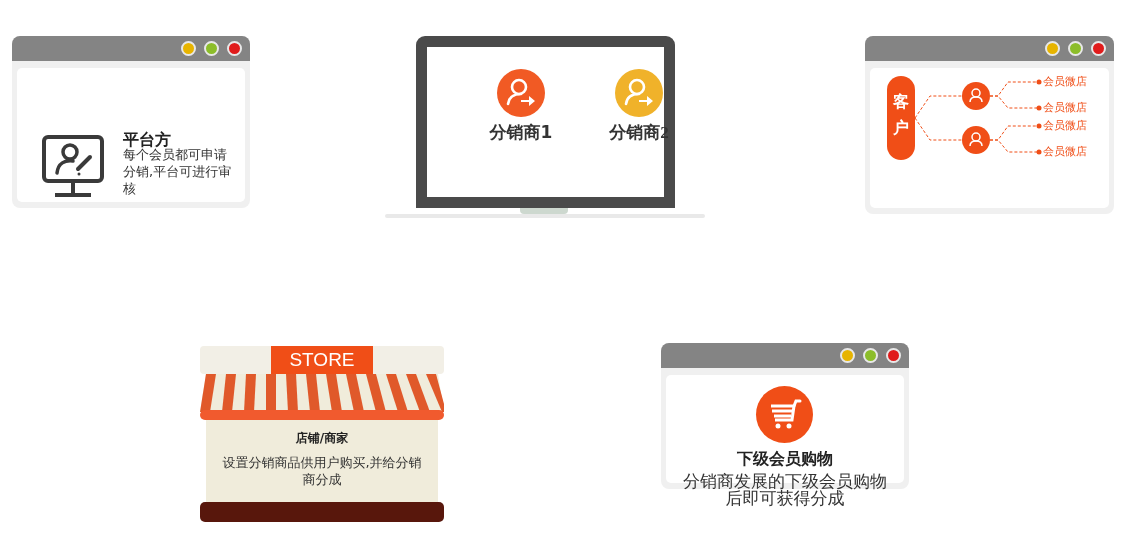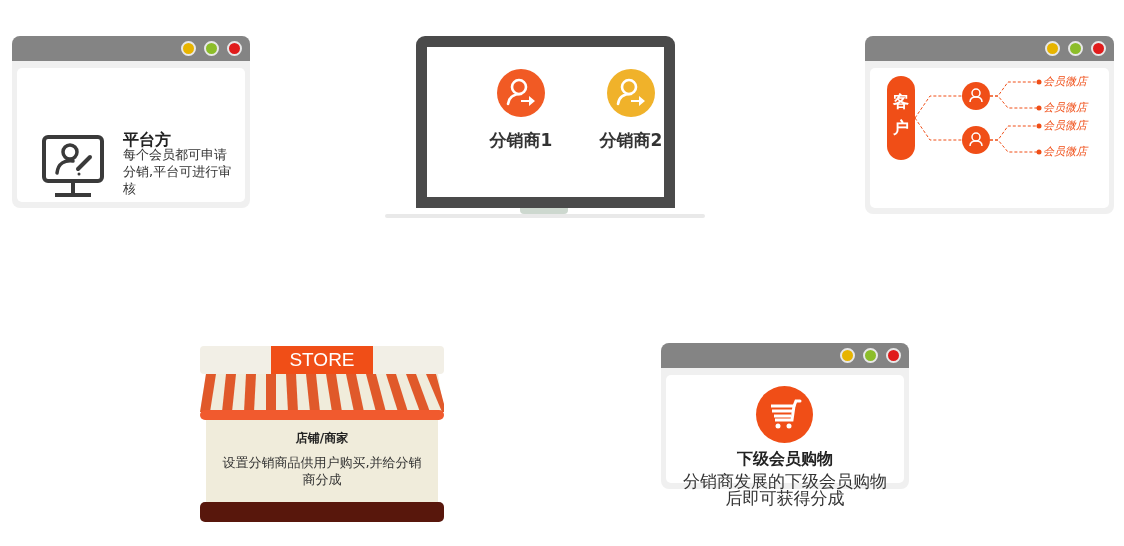"会员微店" .leaf { font-style: italic -> none }
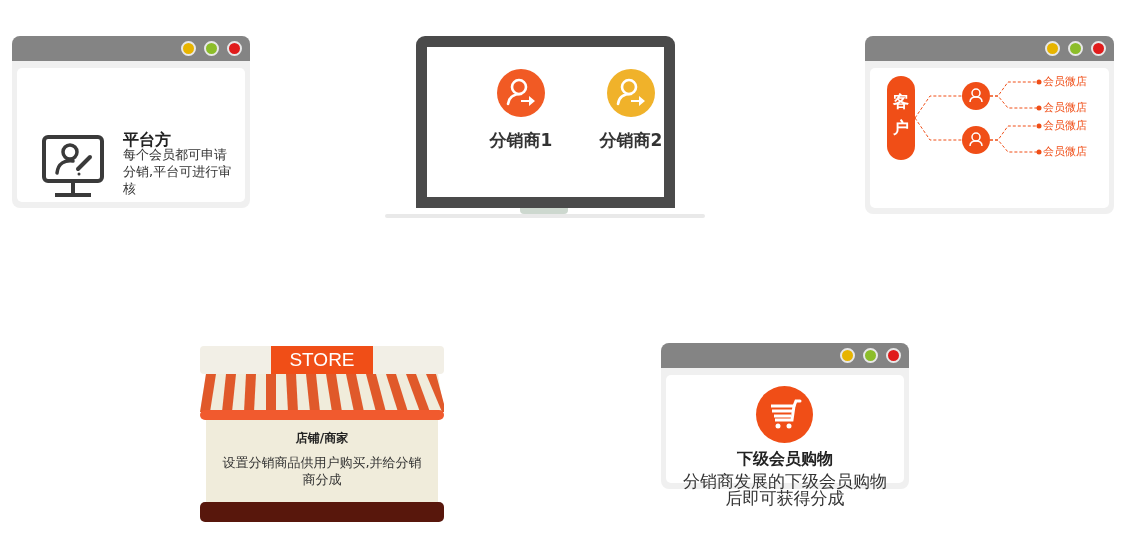"分销商1" .dist-col .label { margin-top: 12px -> 4px }
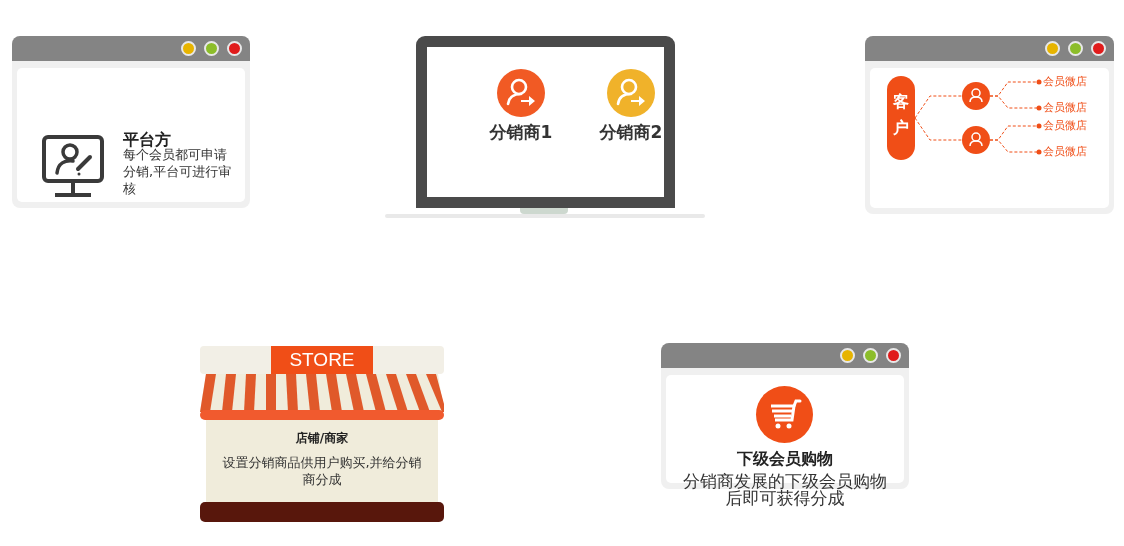"分销商2" #dist2 { font-family: none -> Liberation Serif, serif; left: 154px -> 162px }
